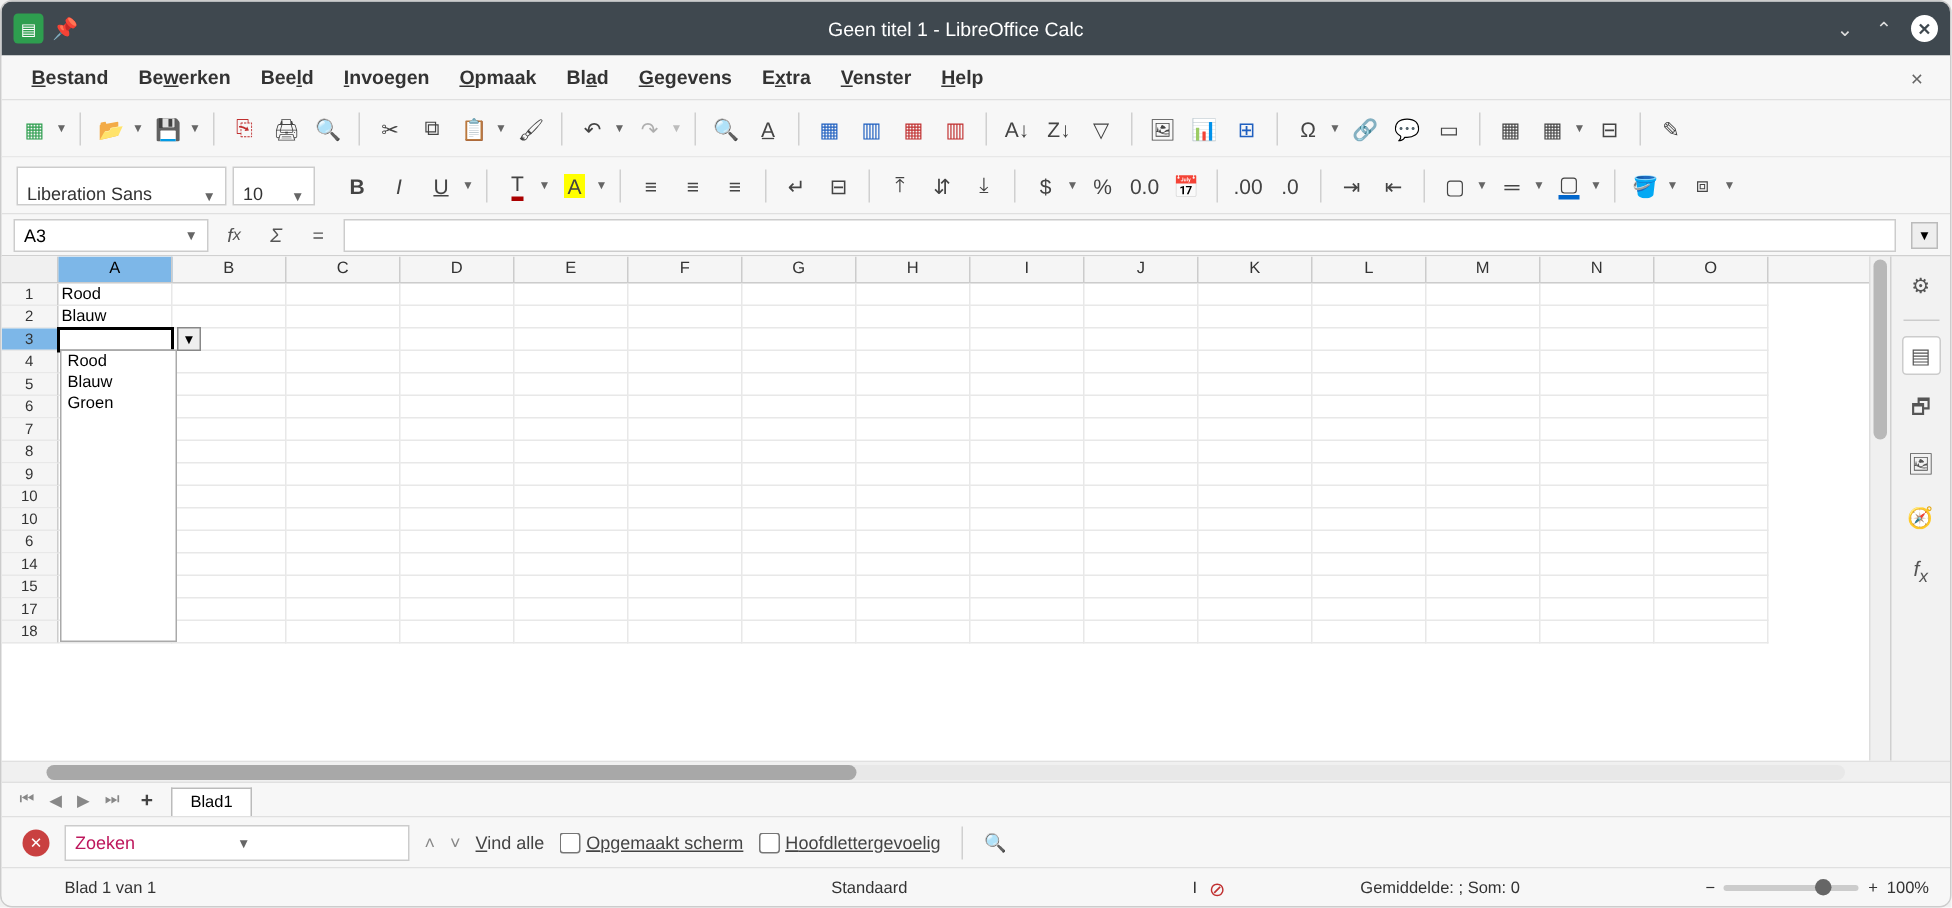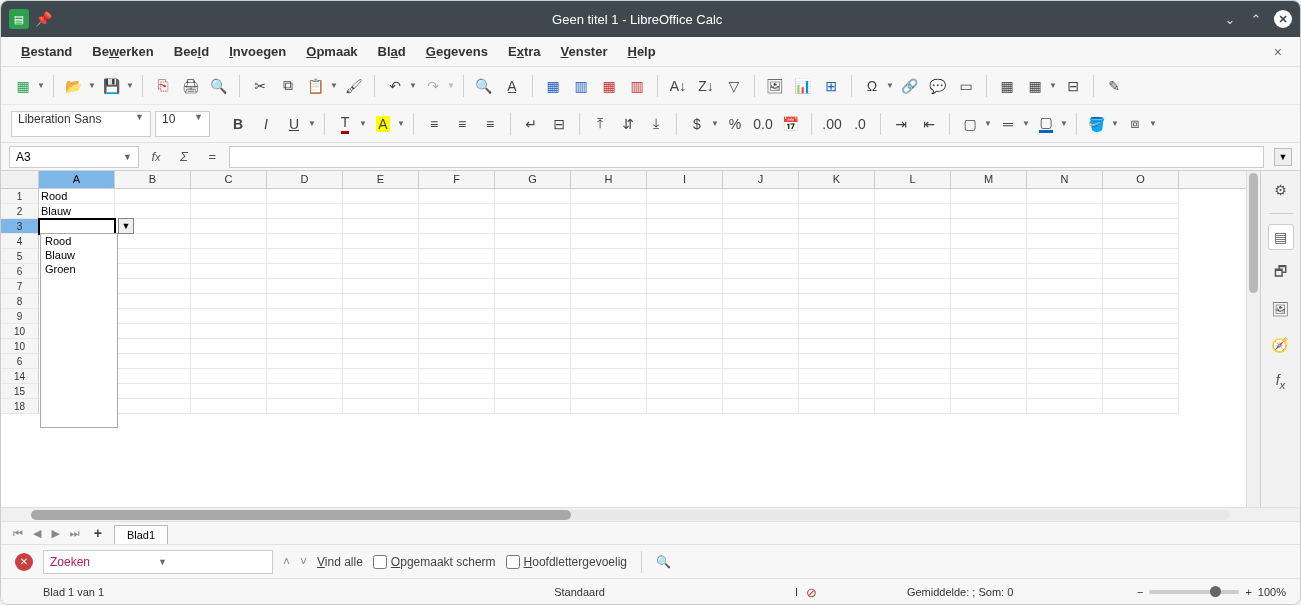"Liberation Sans" .combo { align-items: flex-start -> flex-end }
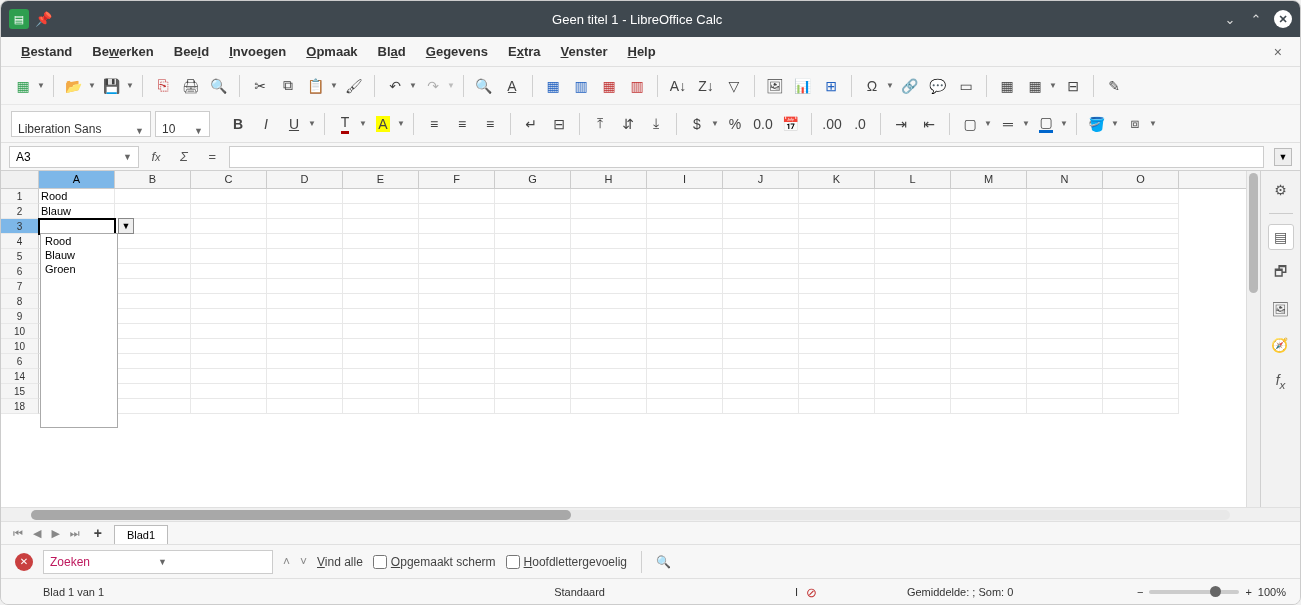"17" div.row { html: none -> <div> <div>17</div> <div></div> <div></div> <div></div> <div></div> <div></div> <div></div> <div></div> <div></div> <div></div> <div></div> <div></div> <div></div> <div></div> <div></div> <div></div> </div> }
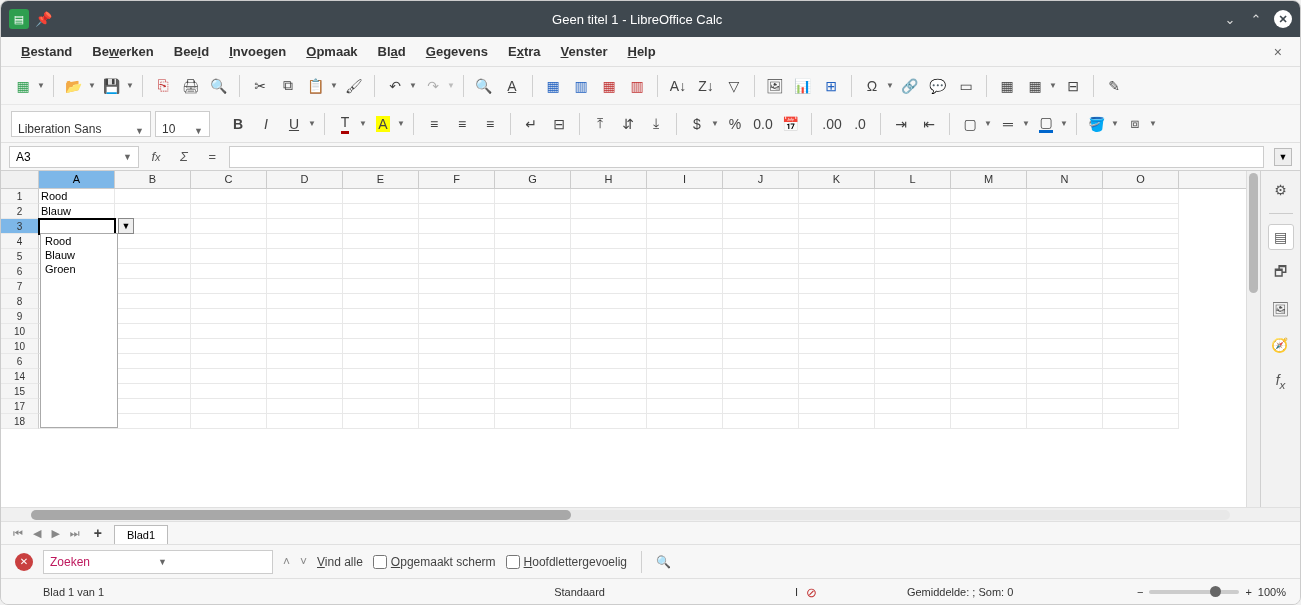"Opgemaakt scherm" .searchbar label { text-decoration: none -> underline }
